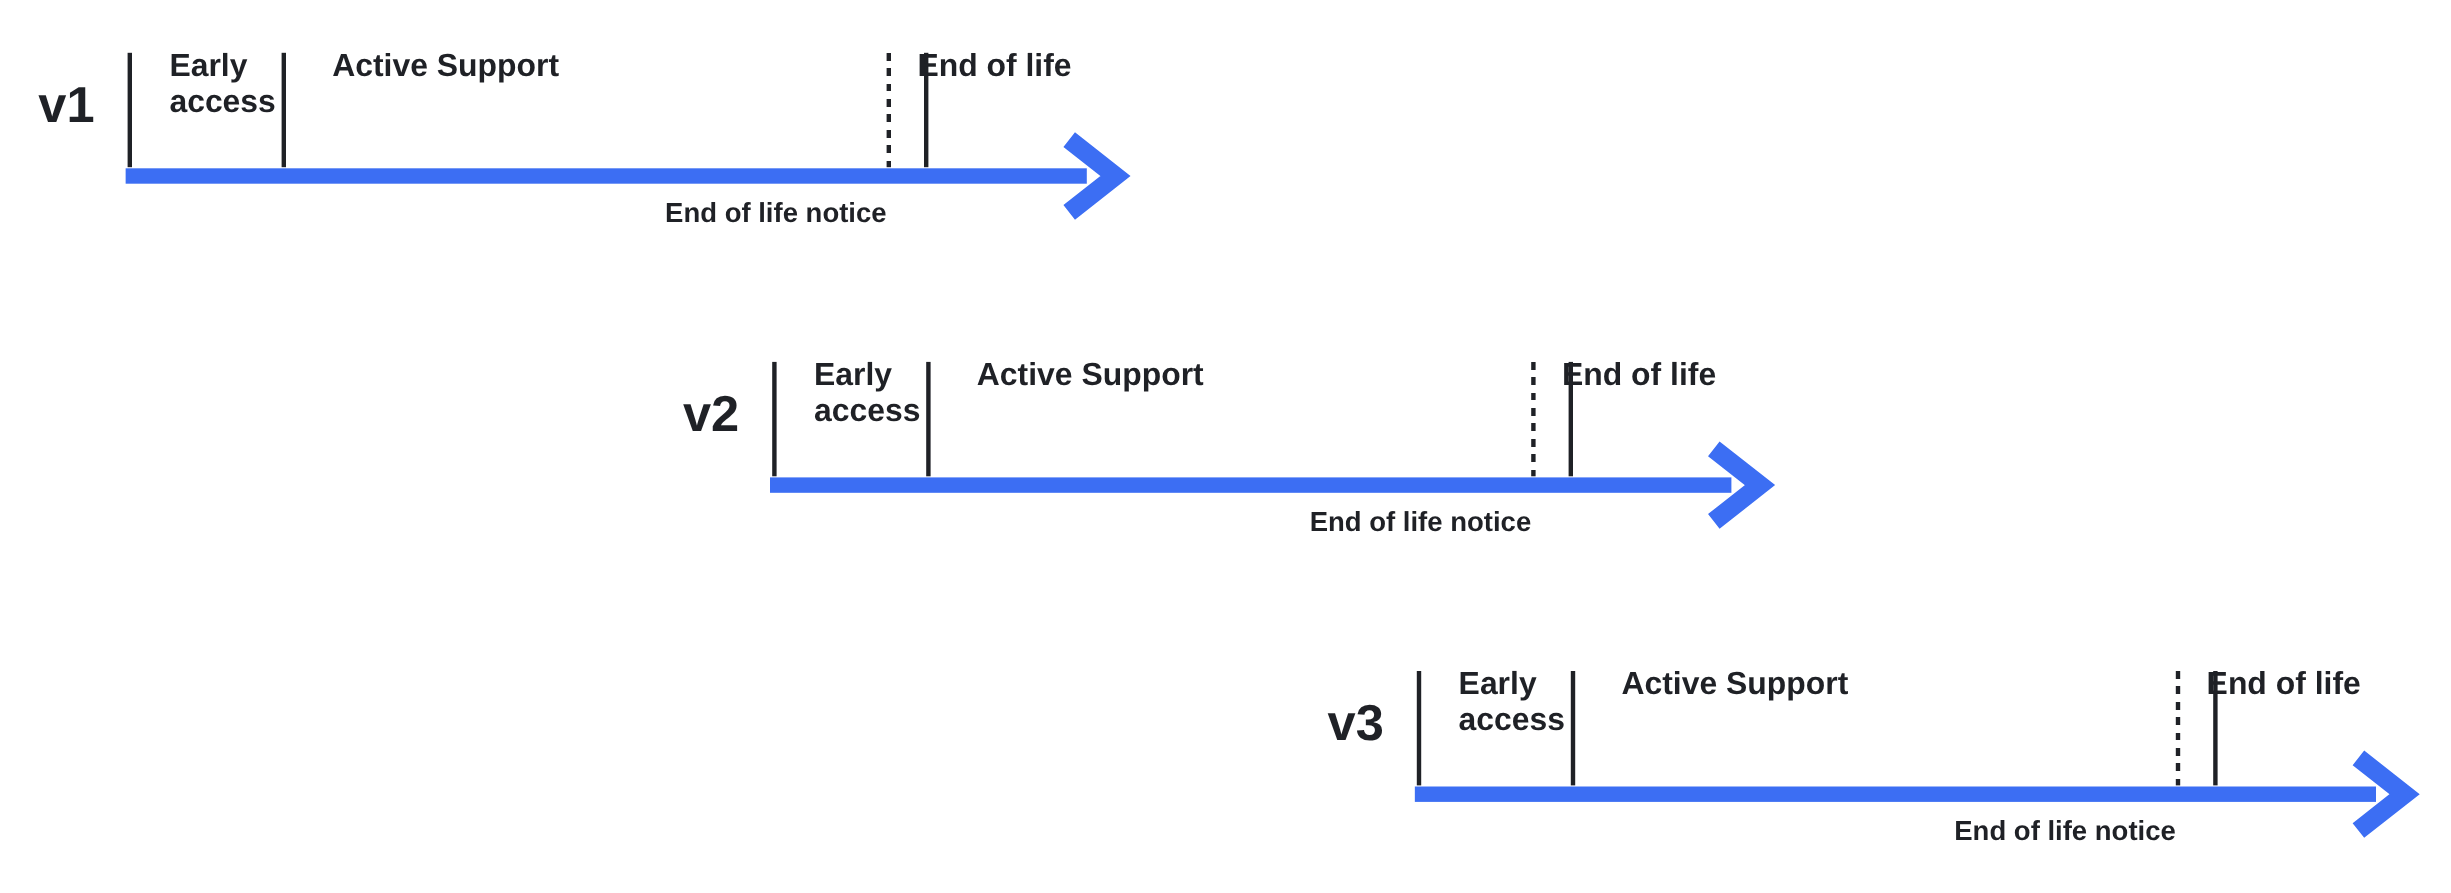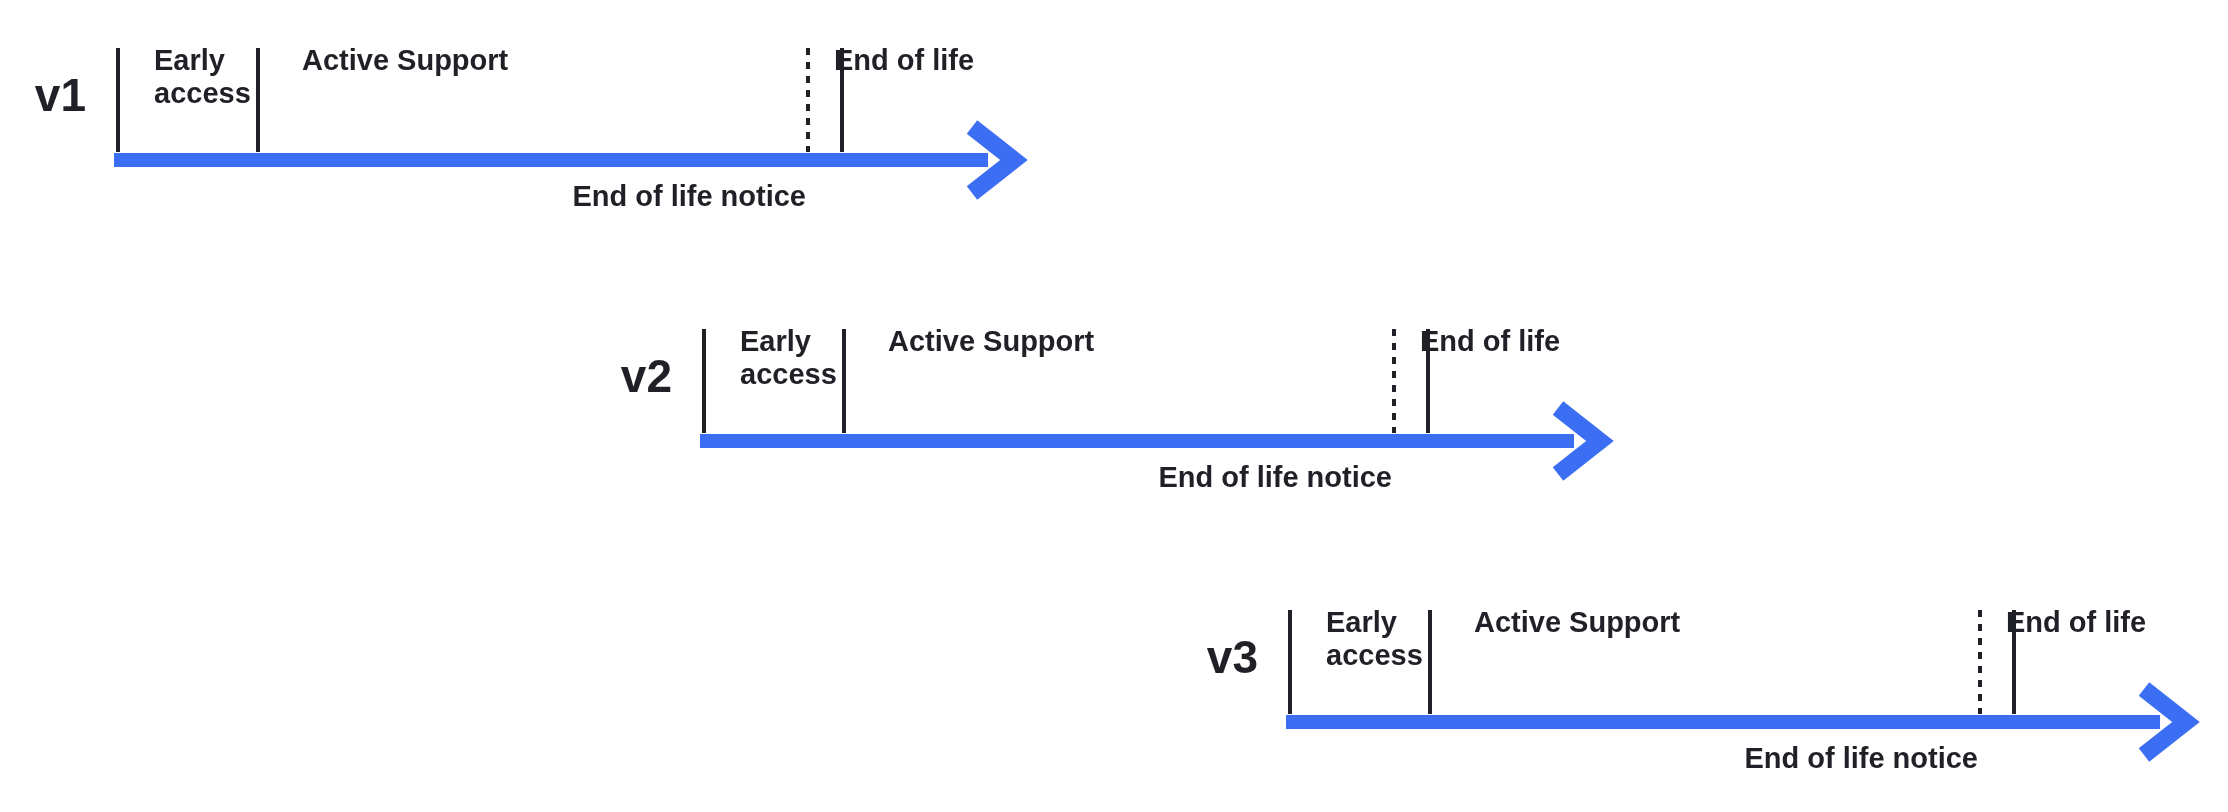"End of life notice" .notice { font-size: 29px -> 25px }
